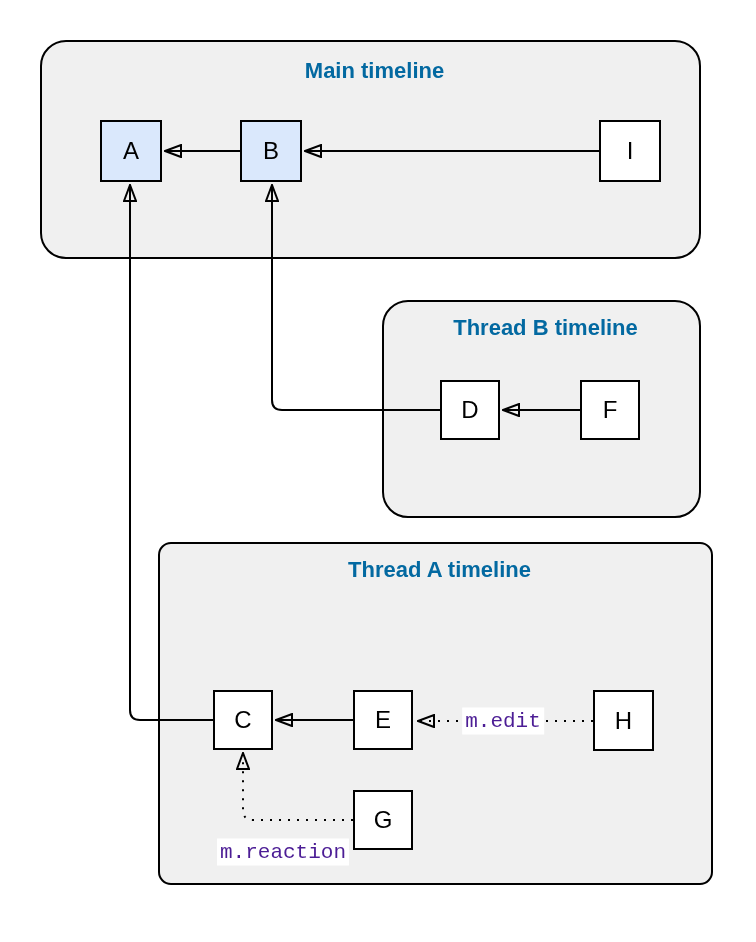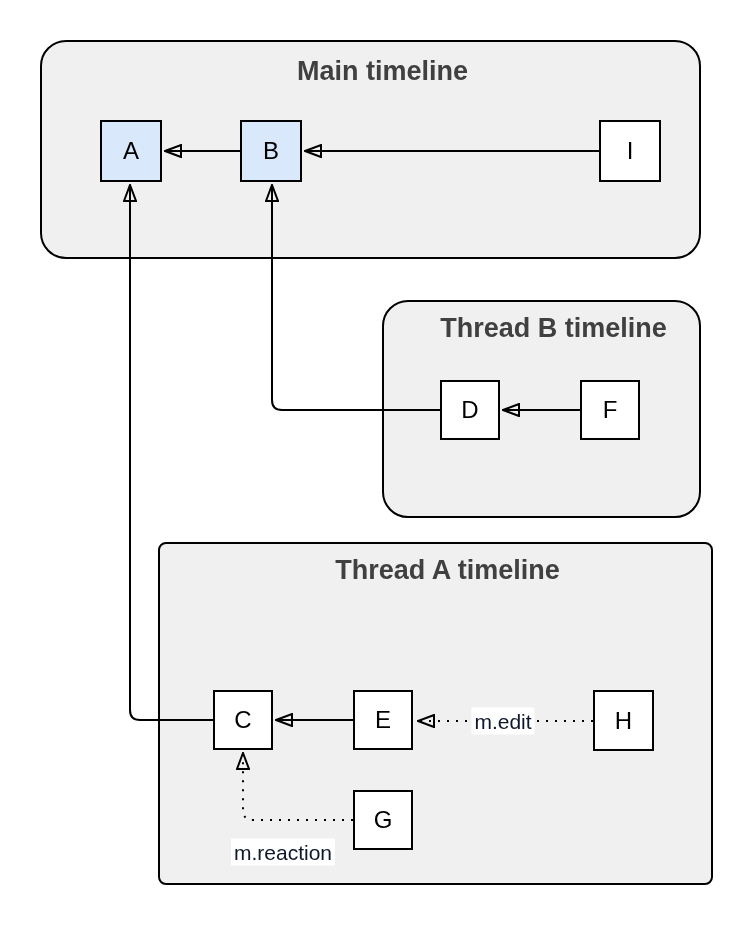"Main timeline" .tl-container .tl-title { color: #404040 -> #0369a1; font-size: 27px -> 22px; left: 12px -> 4px }
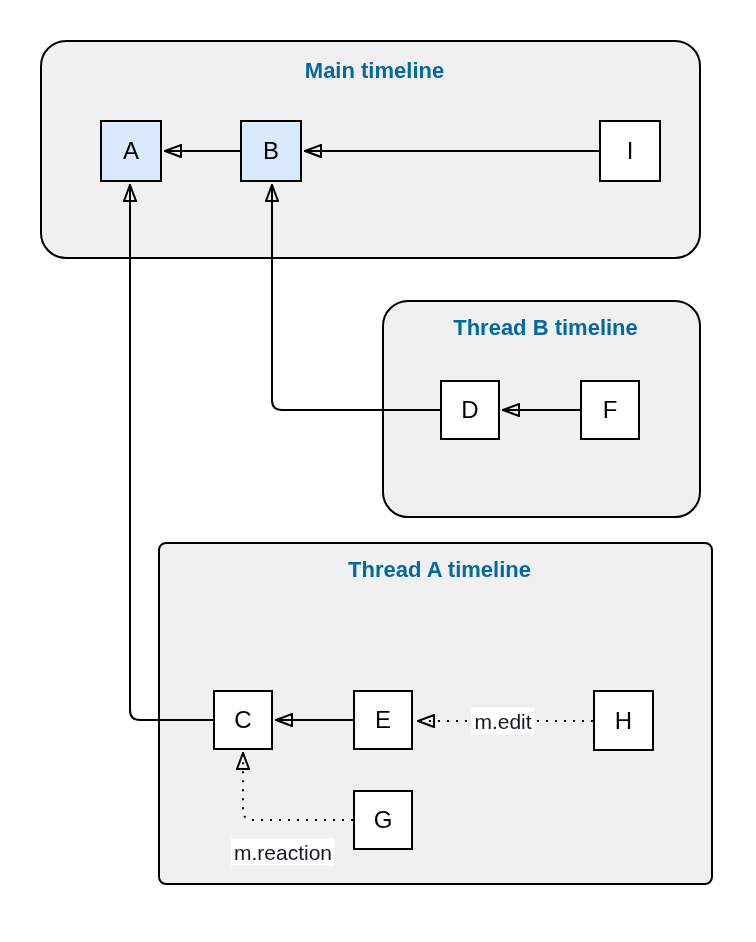"Thread A timeline" #container-threadA { border-radius: 8px -> 13px }
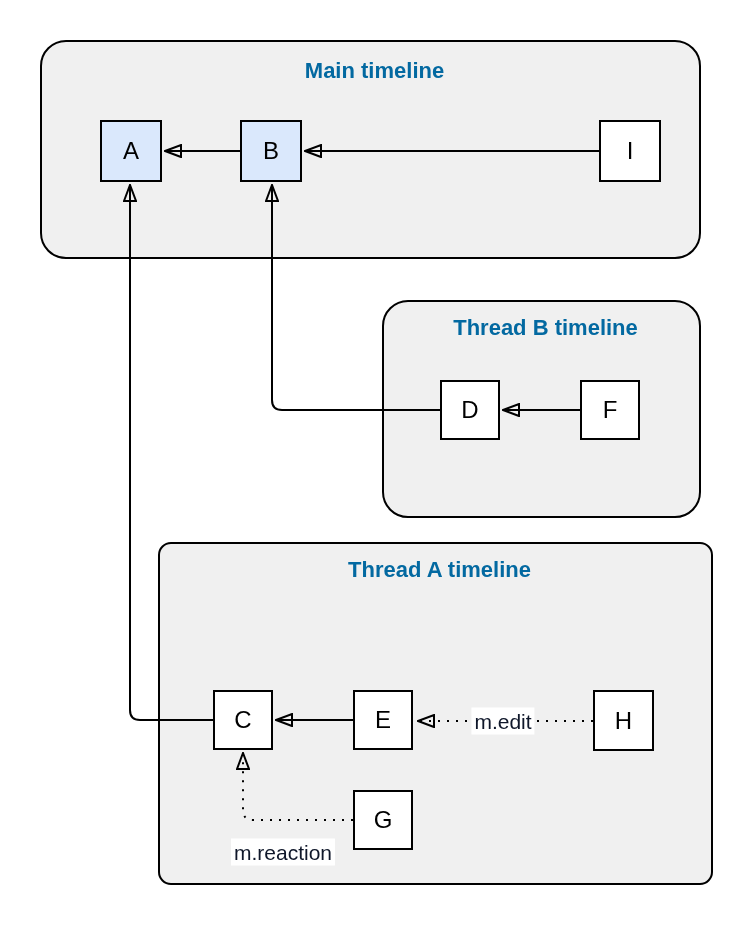"m.edit" .edge-label { color: #0f172a -> #4c1d95; font-family: none -> Liberation Mono, monospace }
